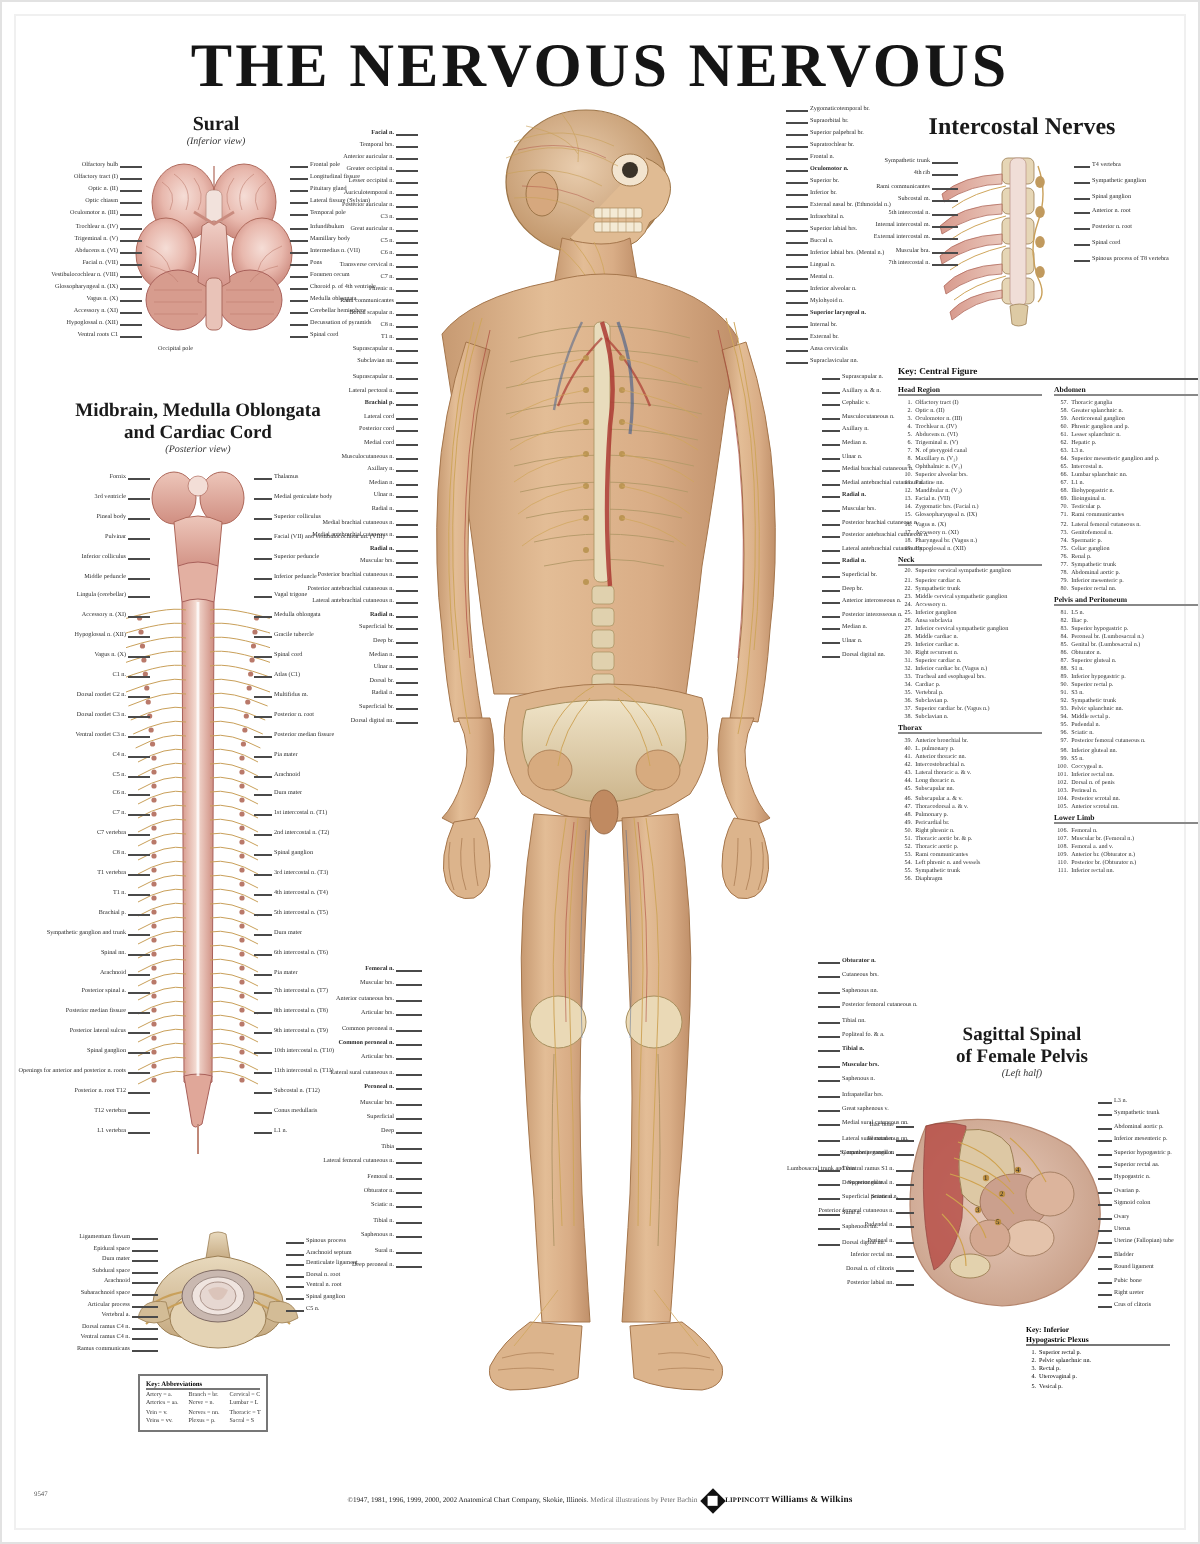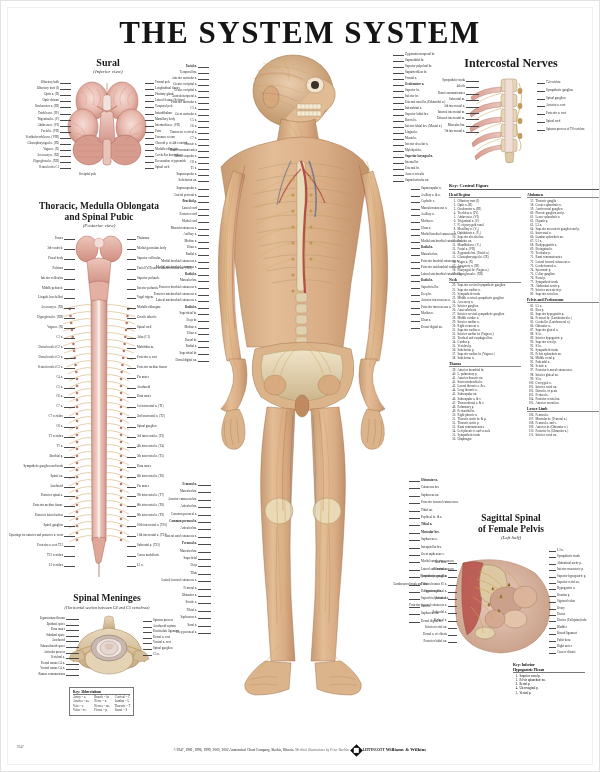"THE SYSTEM SYSTEM" div { text: SYSTEM SYSTEM -> NERVOUS NERVOUS }
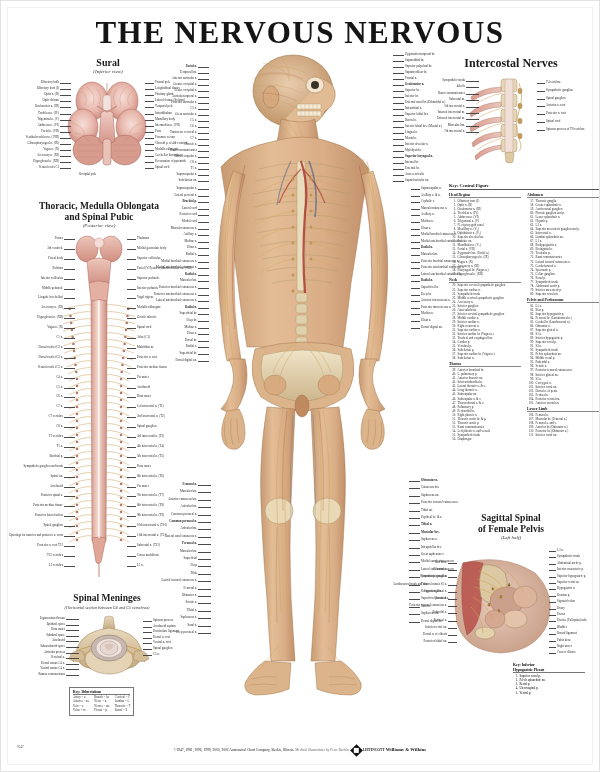"Thoracic, Medulla Oblongata" div.panel-title { text: Thoracic -> Midbrain }
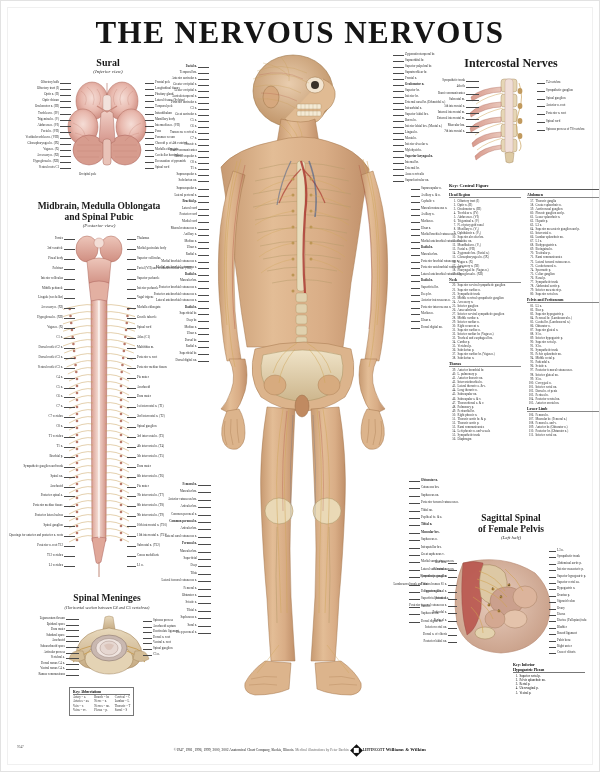"and Spinal Pubic" div.panel-title { text: Spinal Pubic -> Cardiac Cord }
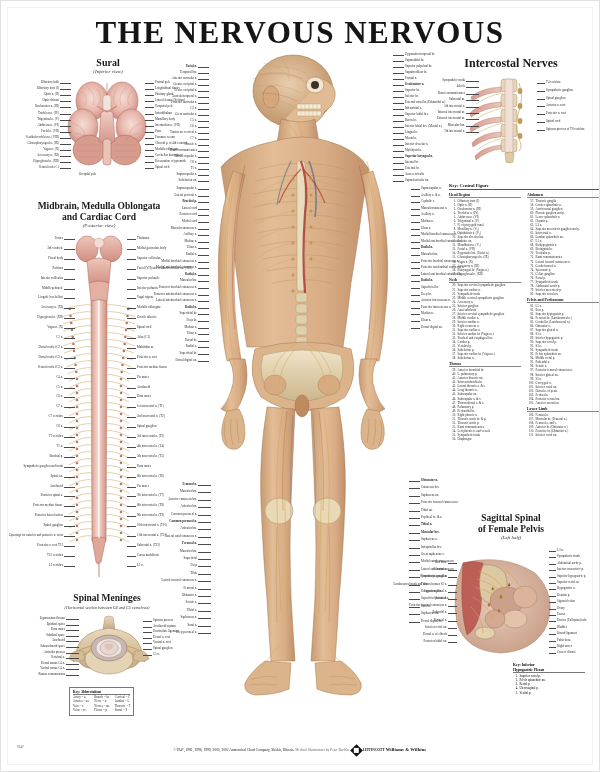"Spinal Meninges" div.panel { html: <div> <div>Spinal Meninges</div> <div>(Horizontal section between C4 and C5 vertebrae)</div> </div> -> none }
